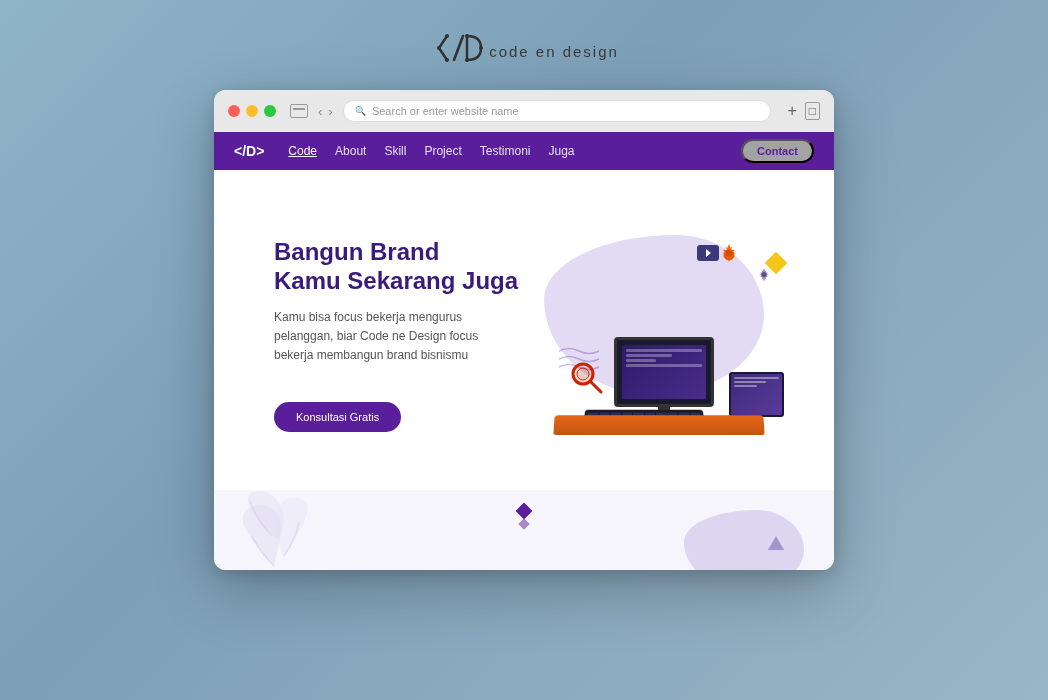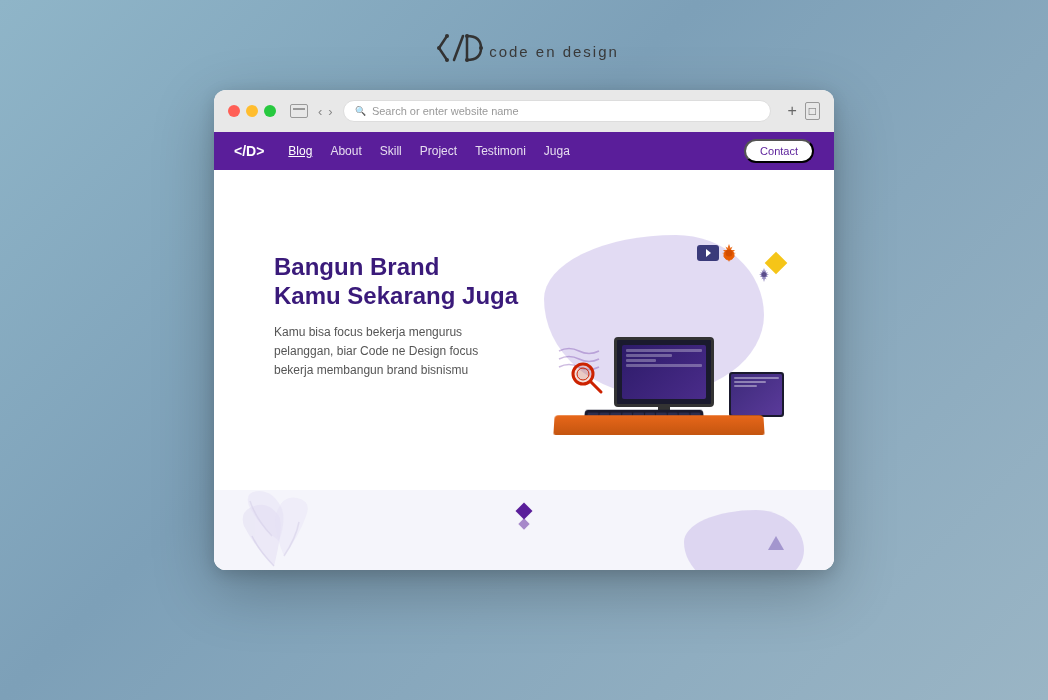"Blog" a.nav-link { text: Blog -> Code }
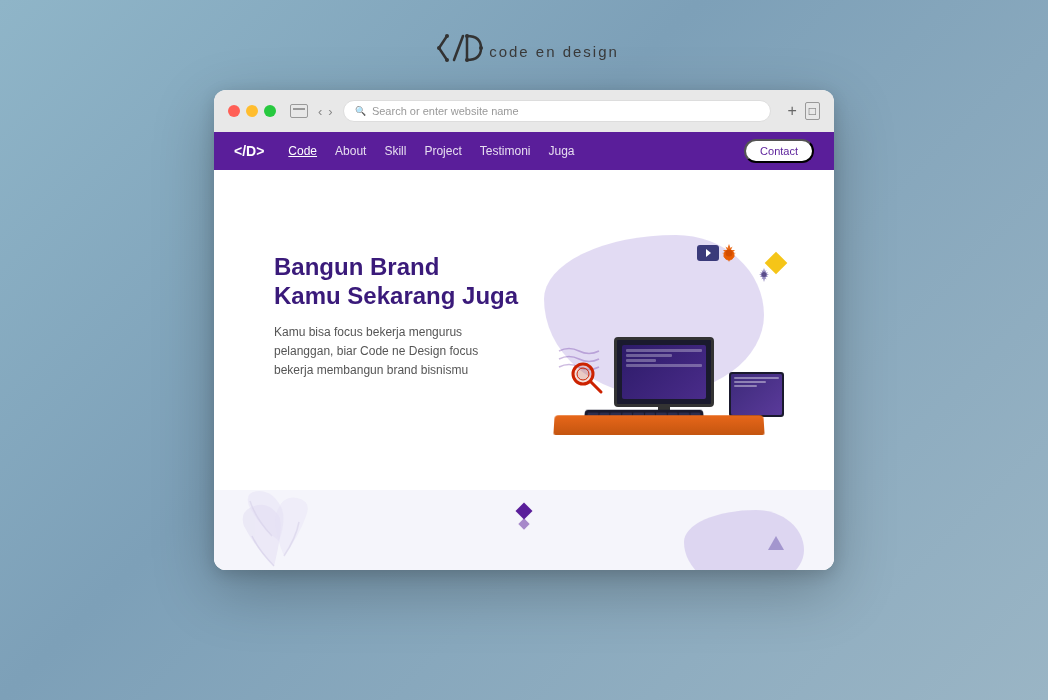"Contact" .nav-contact { background: #ffffff -> #a3a3a3; font-weight: 400 -> 700 }
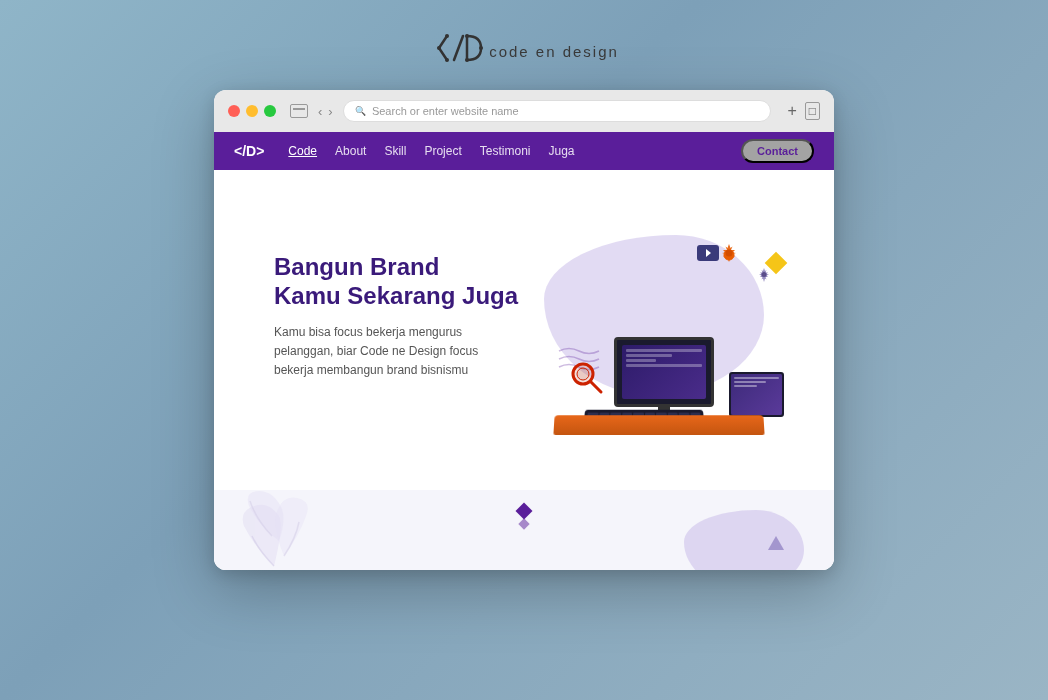"Konsultasi Gratis" button.hero-btn { html: none -> <button>Konsultasi Gratis</button> }
